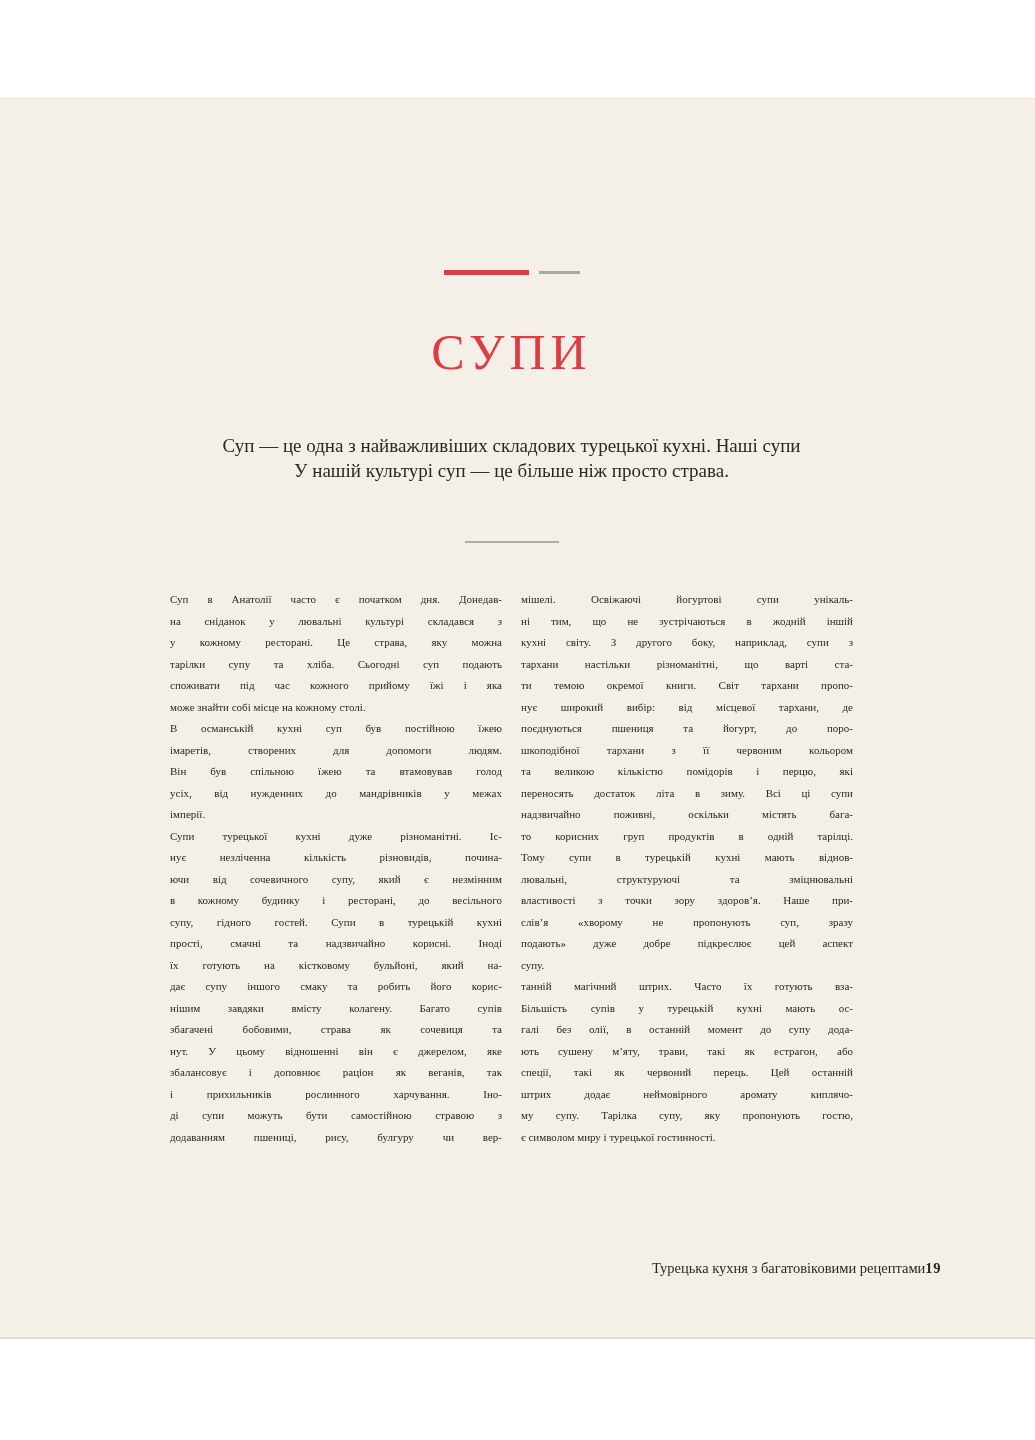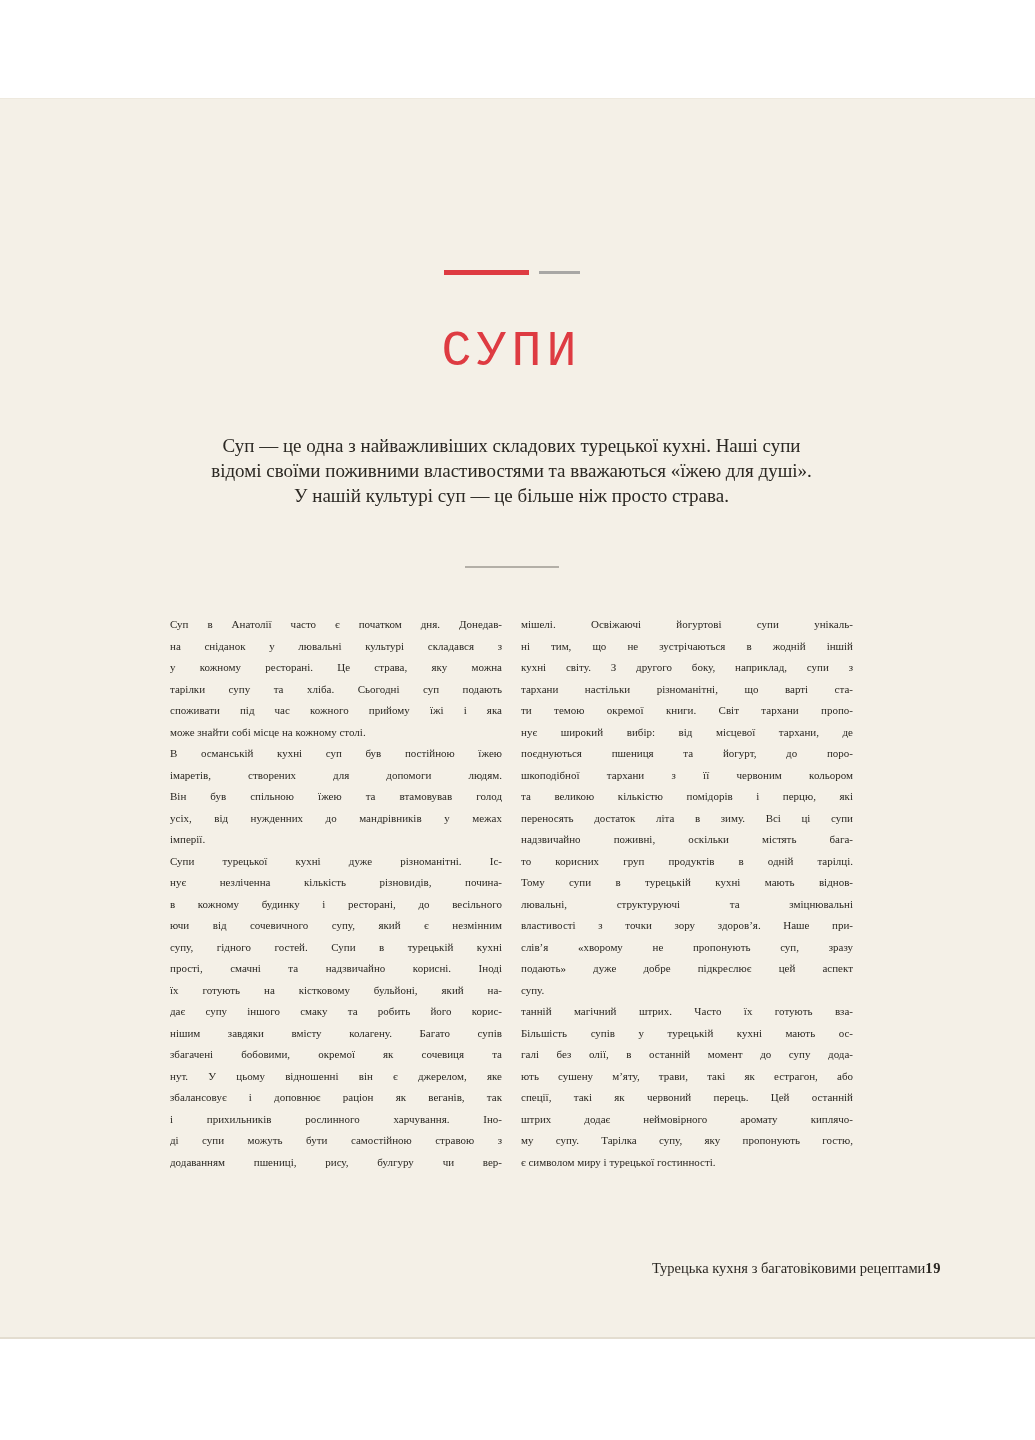"СУПИ" .title { font-family: Liberation Mono, monospace -> none }
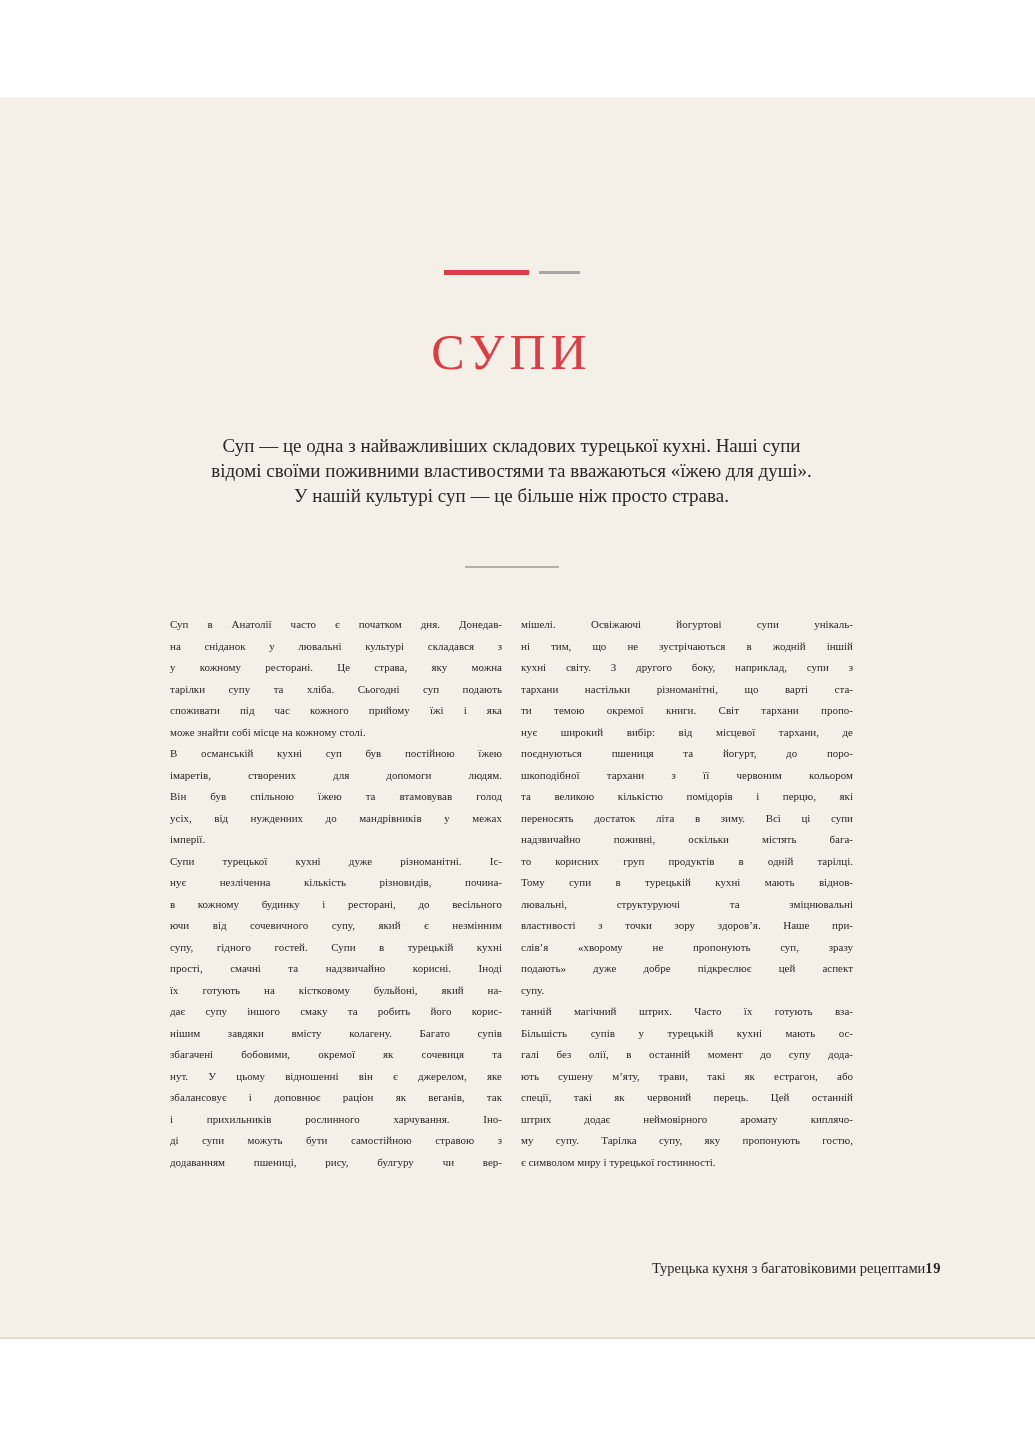"відомі своїми поживними властивостями та" div.il { html: <div>відомі своїми поживними властивостями та вважаються «їжею для душі».</div> -> none }
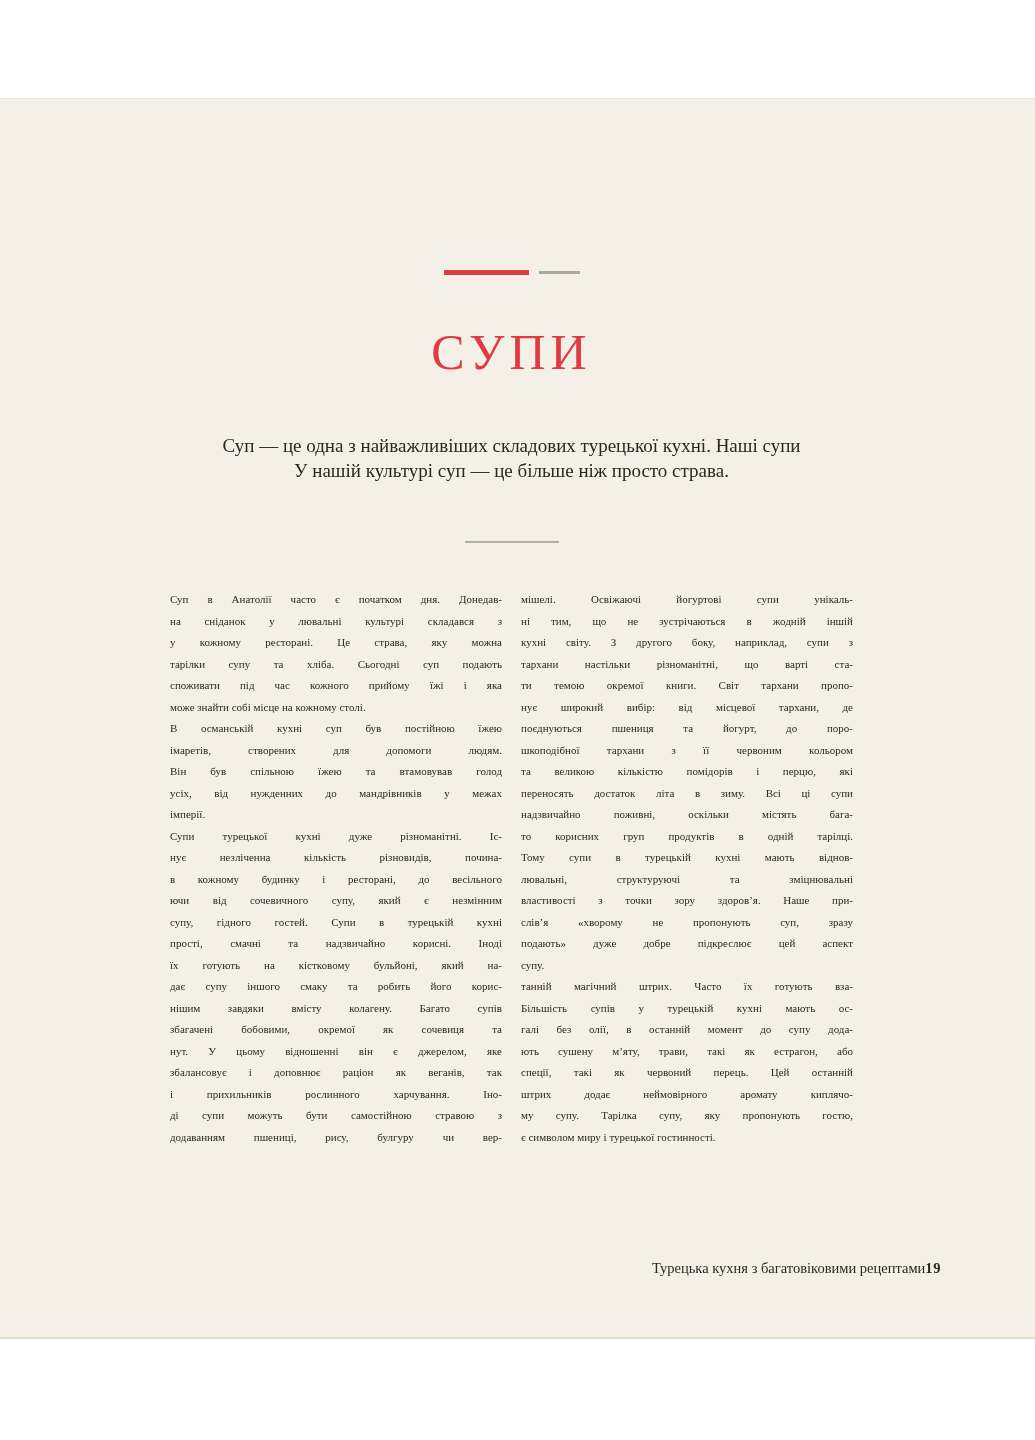"в кожному будинку і ресторані," div.bl { order: before "ючи від сочевичного супу, який" -> after "ючи від сочевичного супу, який" }
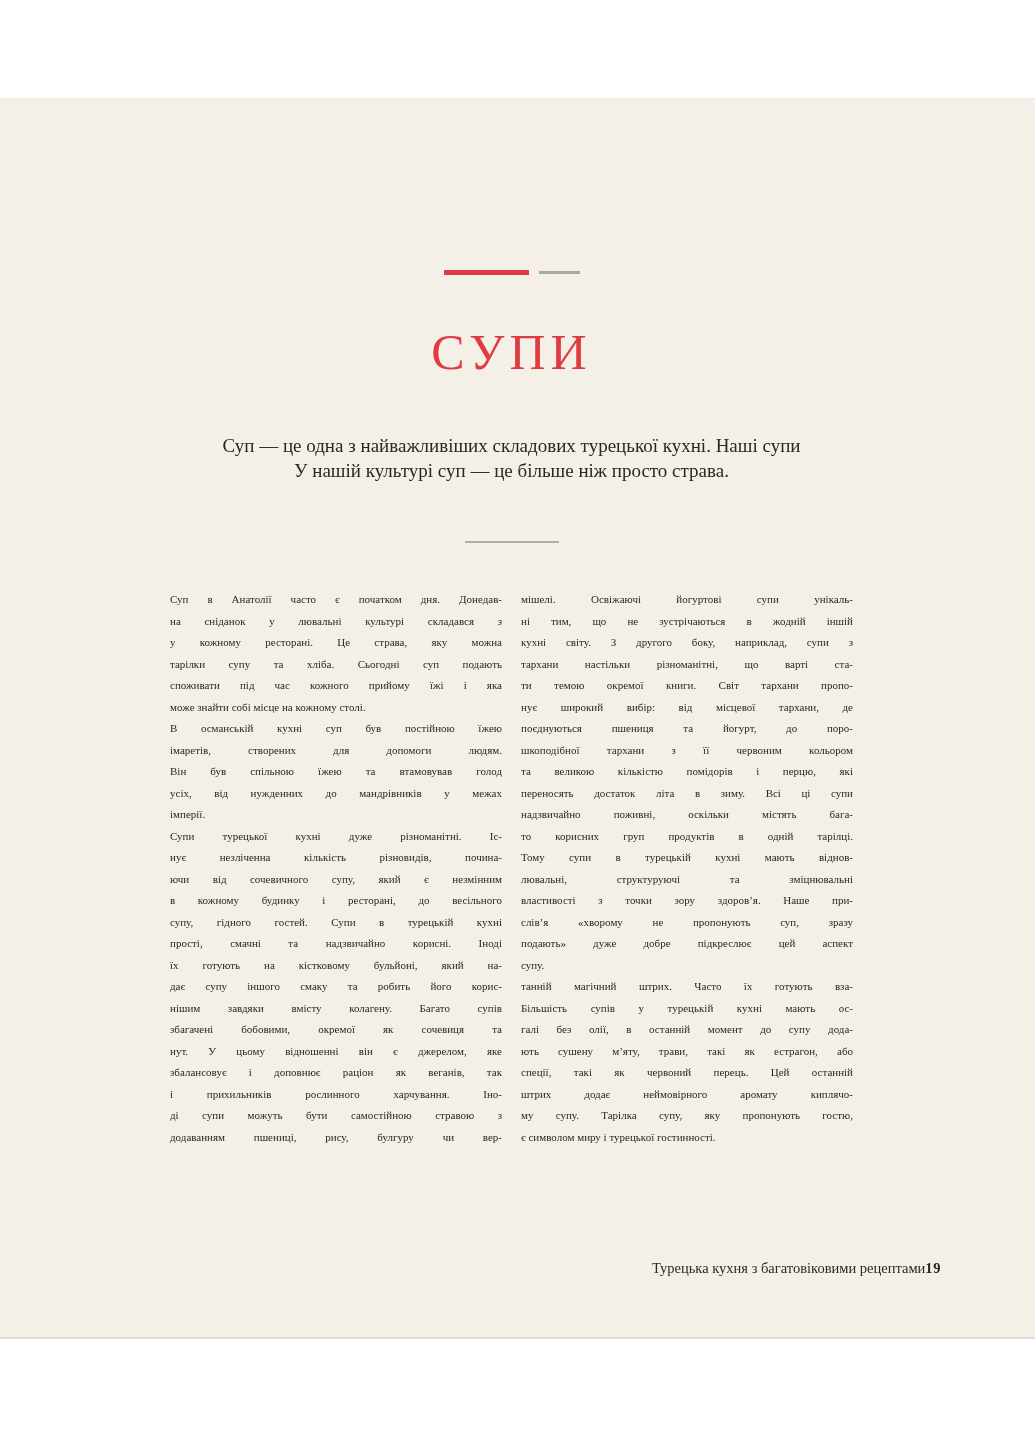"збагачені бобовими, окремої як сочевиця" div.bl { text: окремої -> страва }
